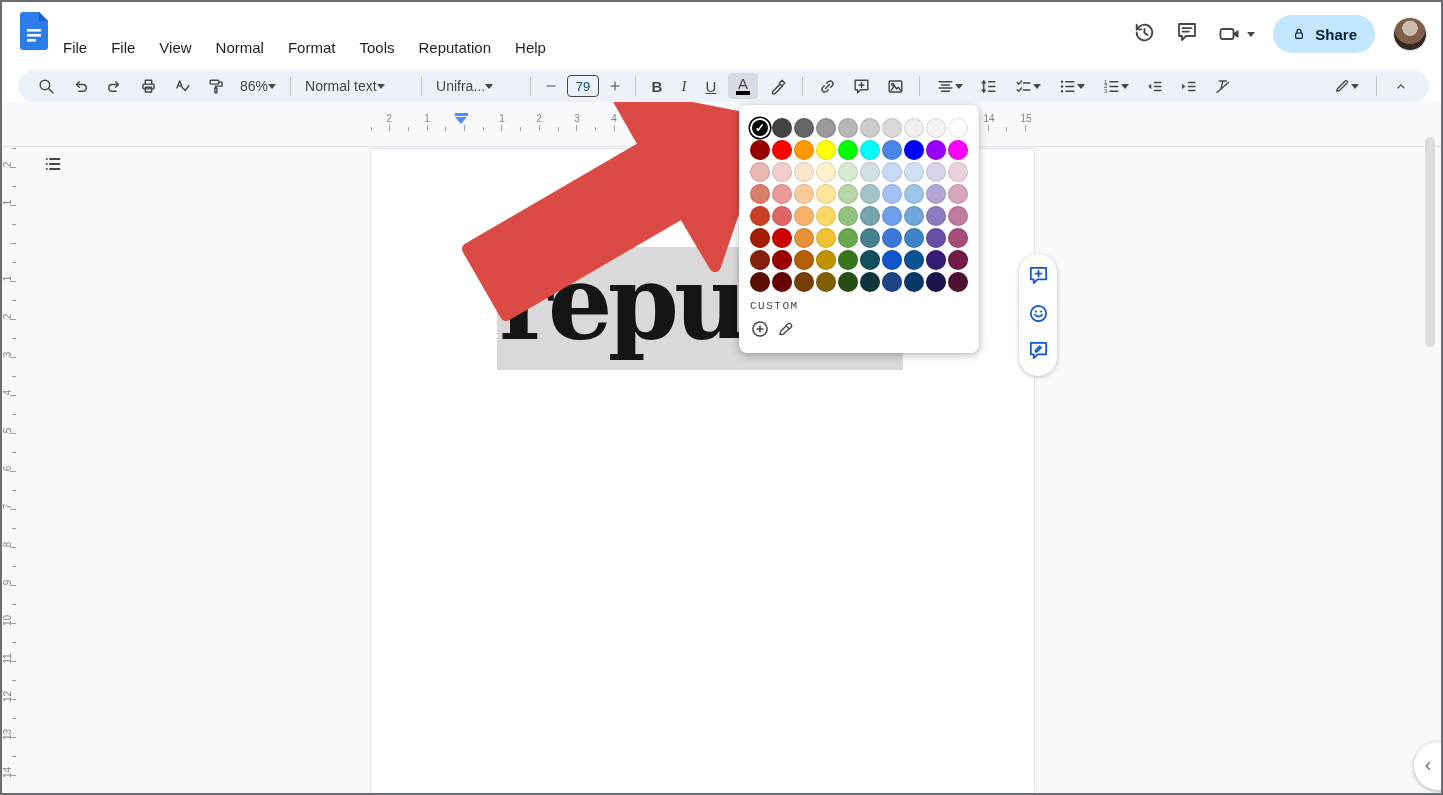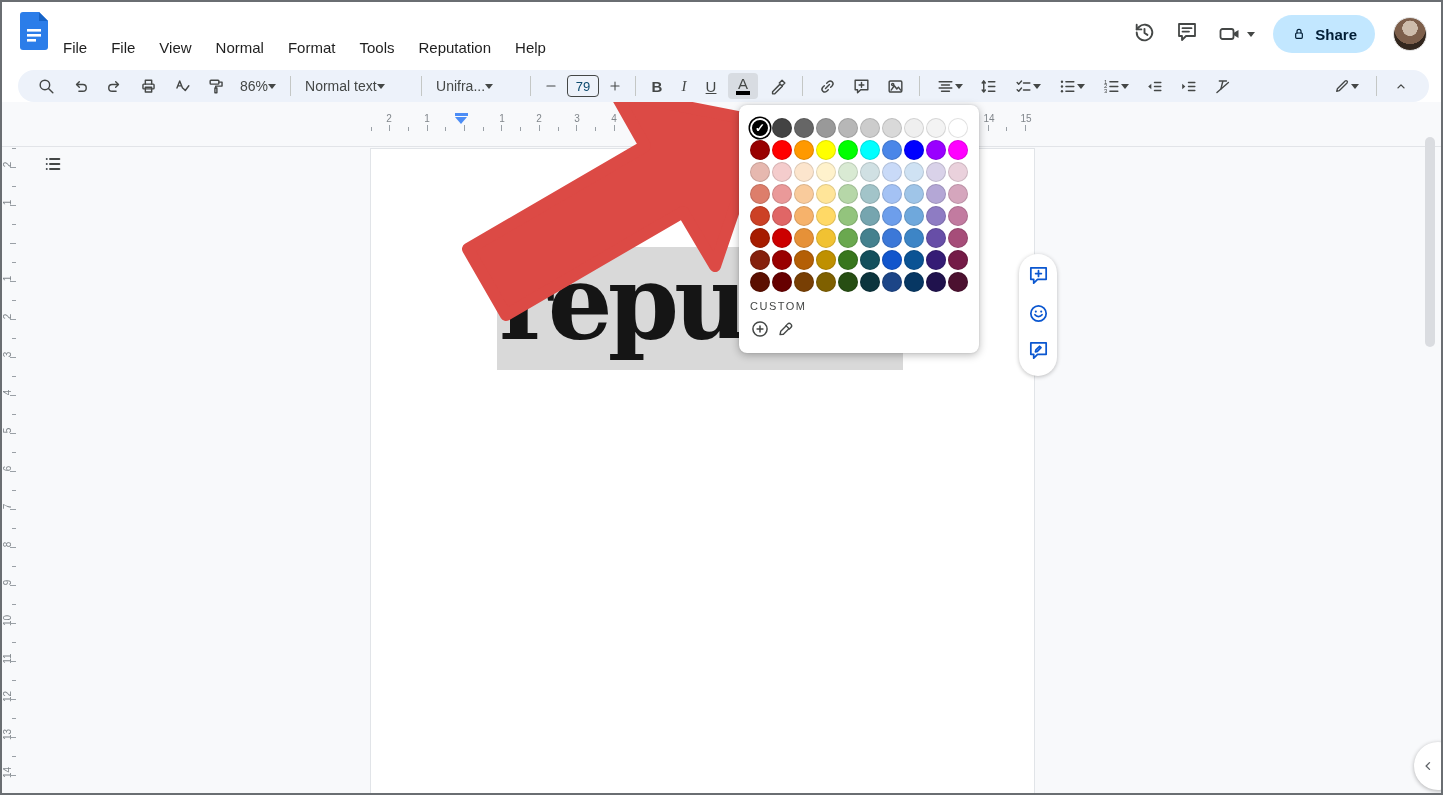"CUSTOM" .custom-label { font-family: none -> Liberation Mono, monospace }
